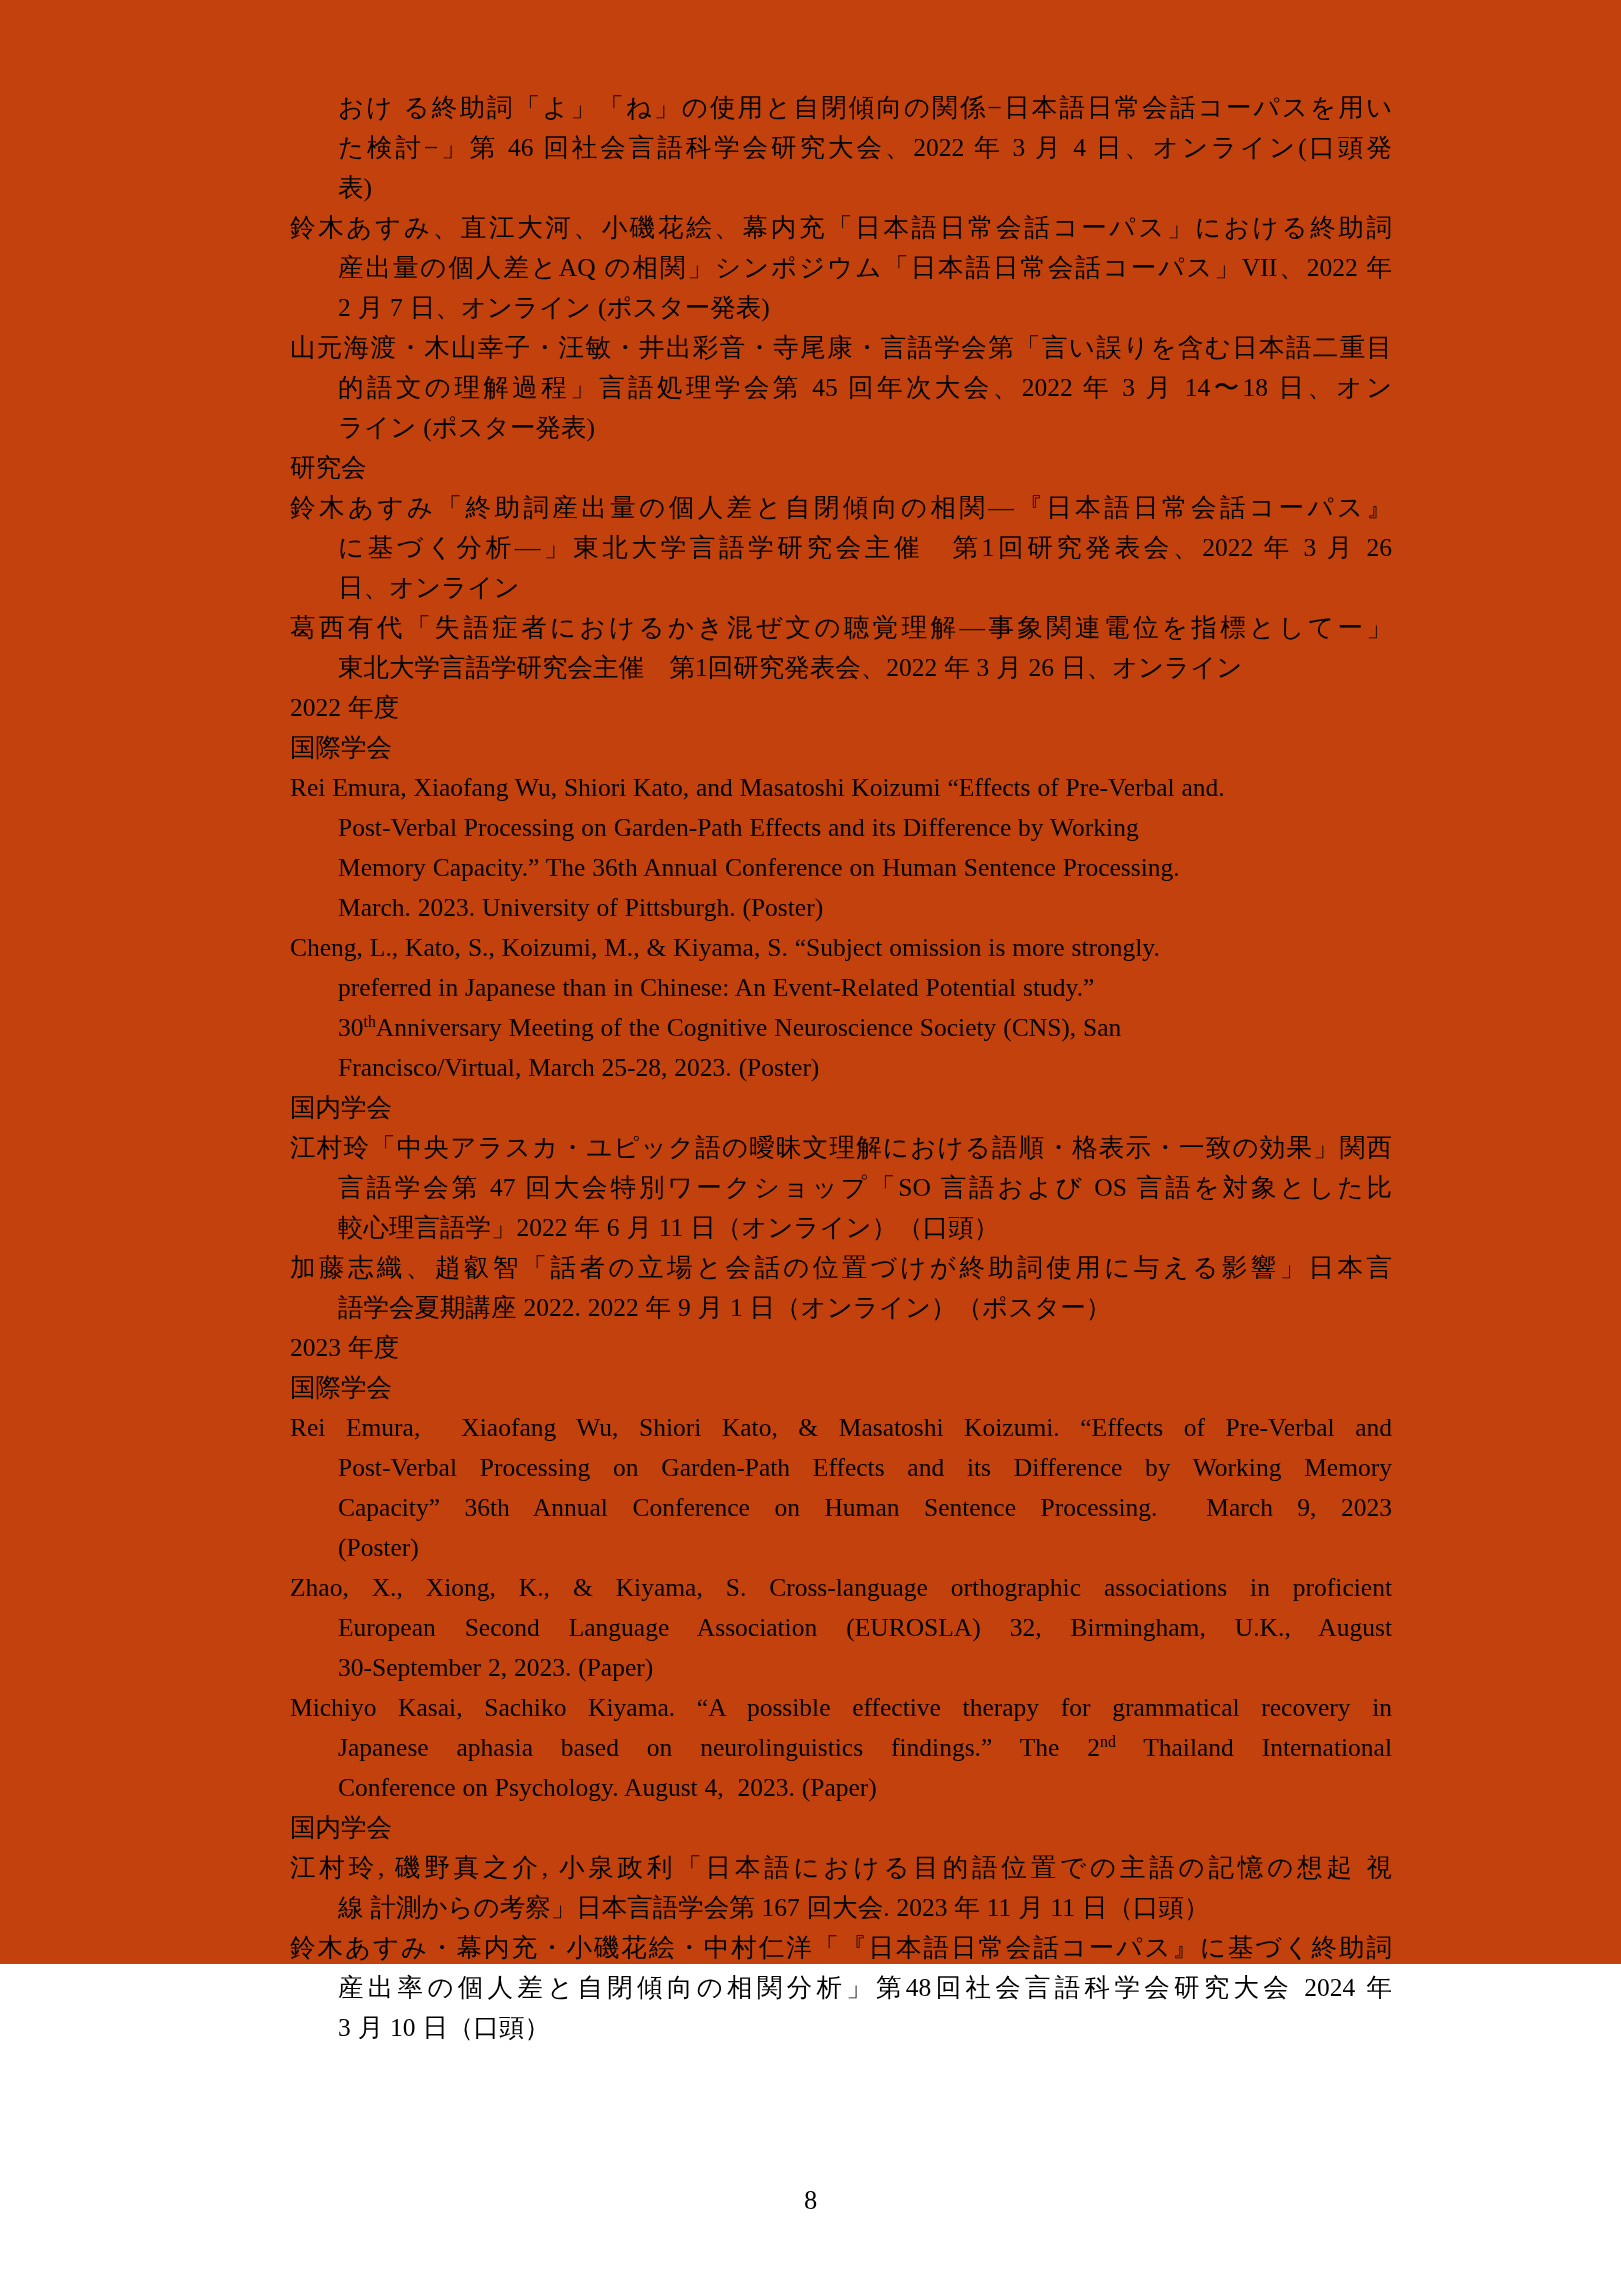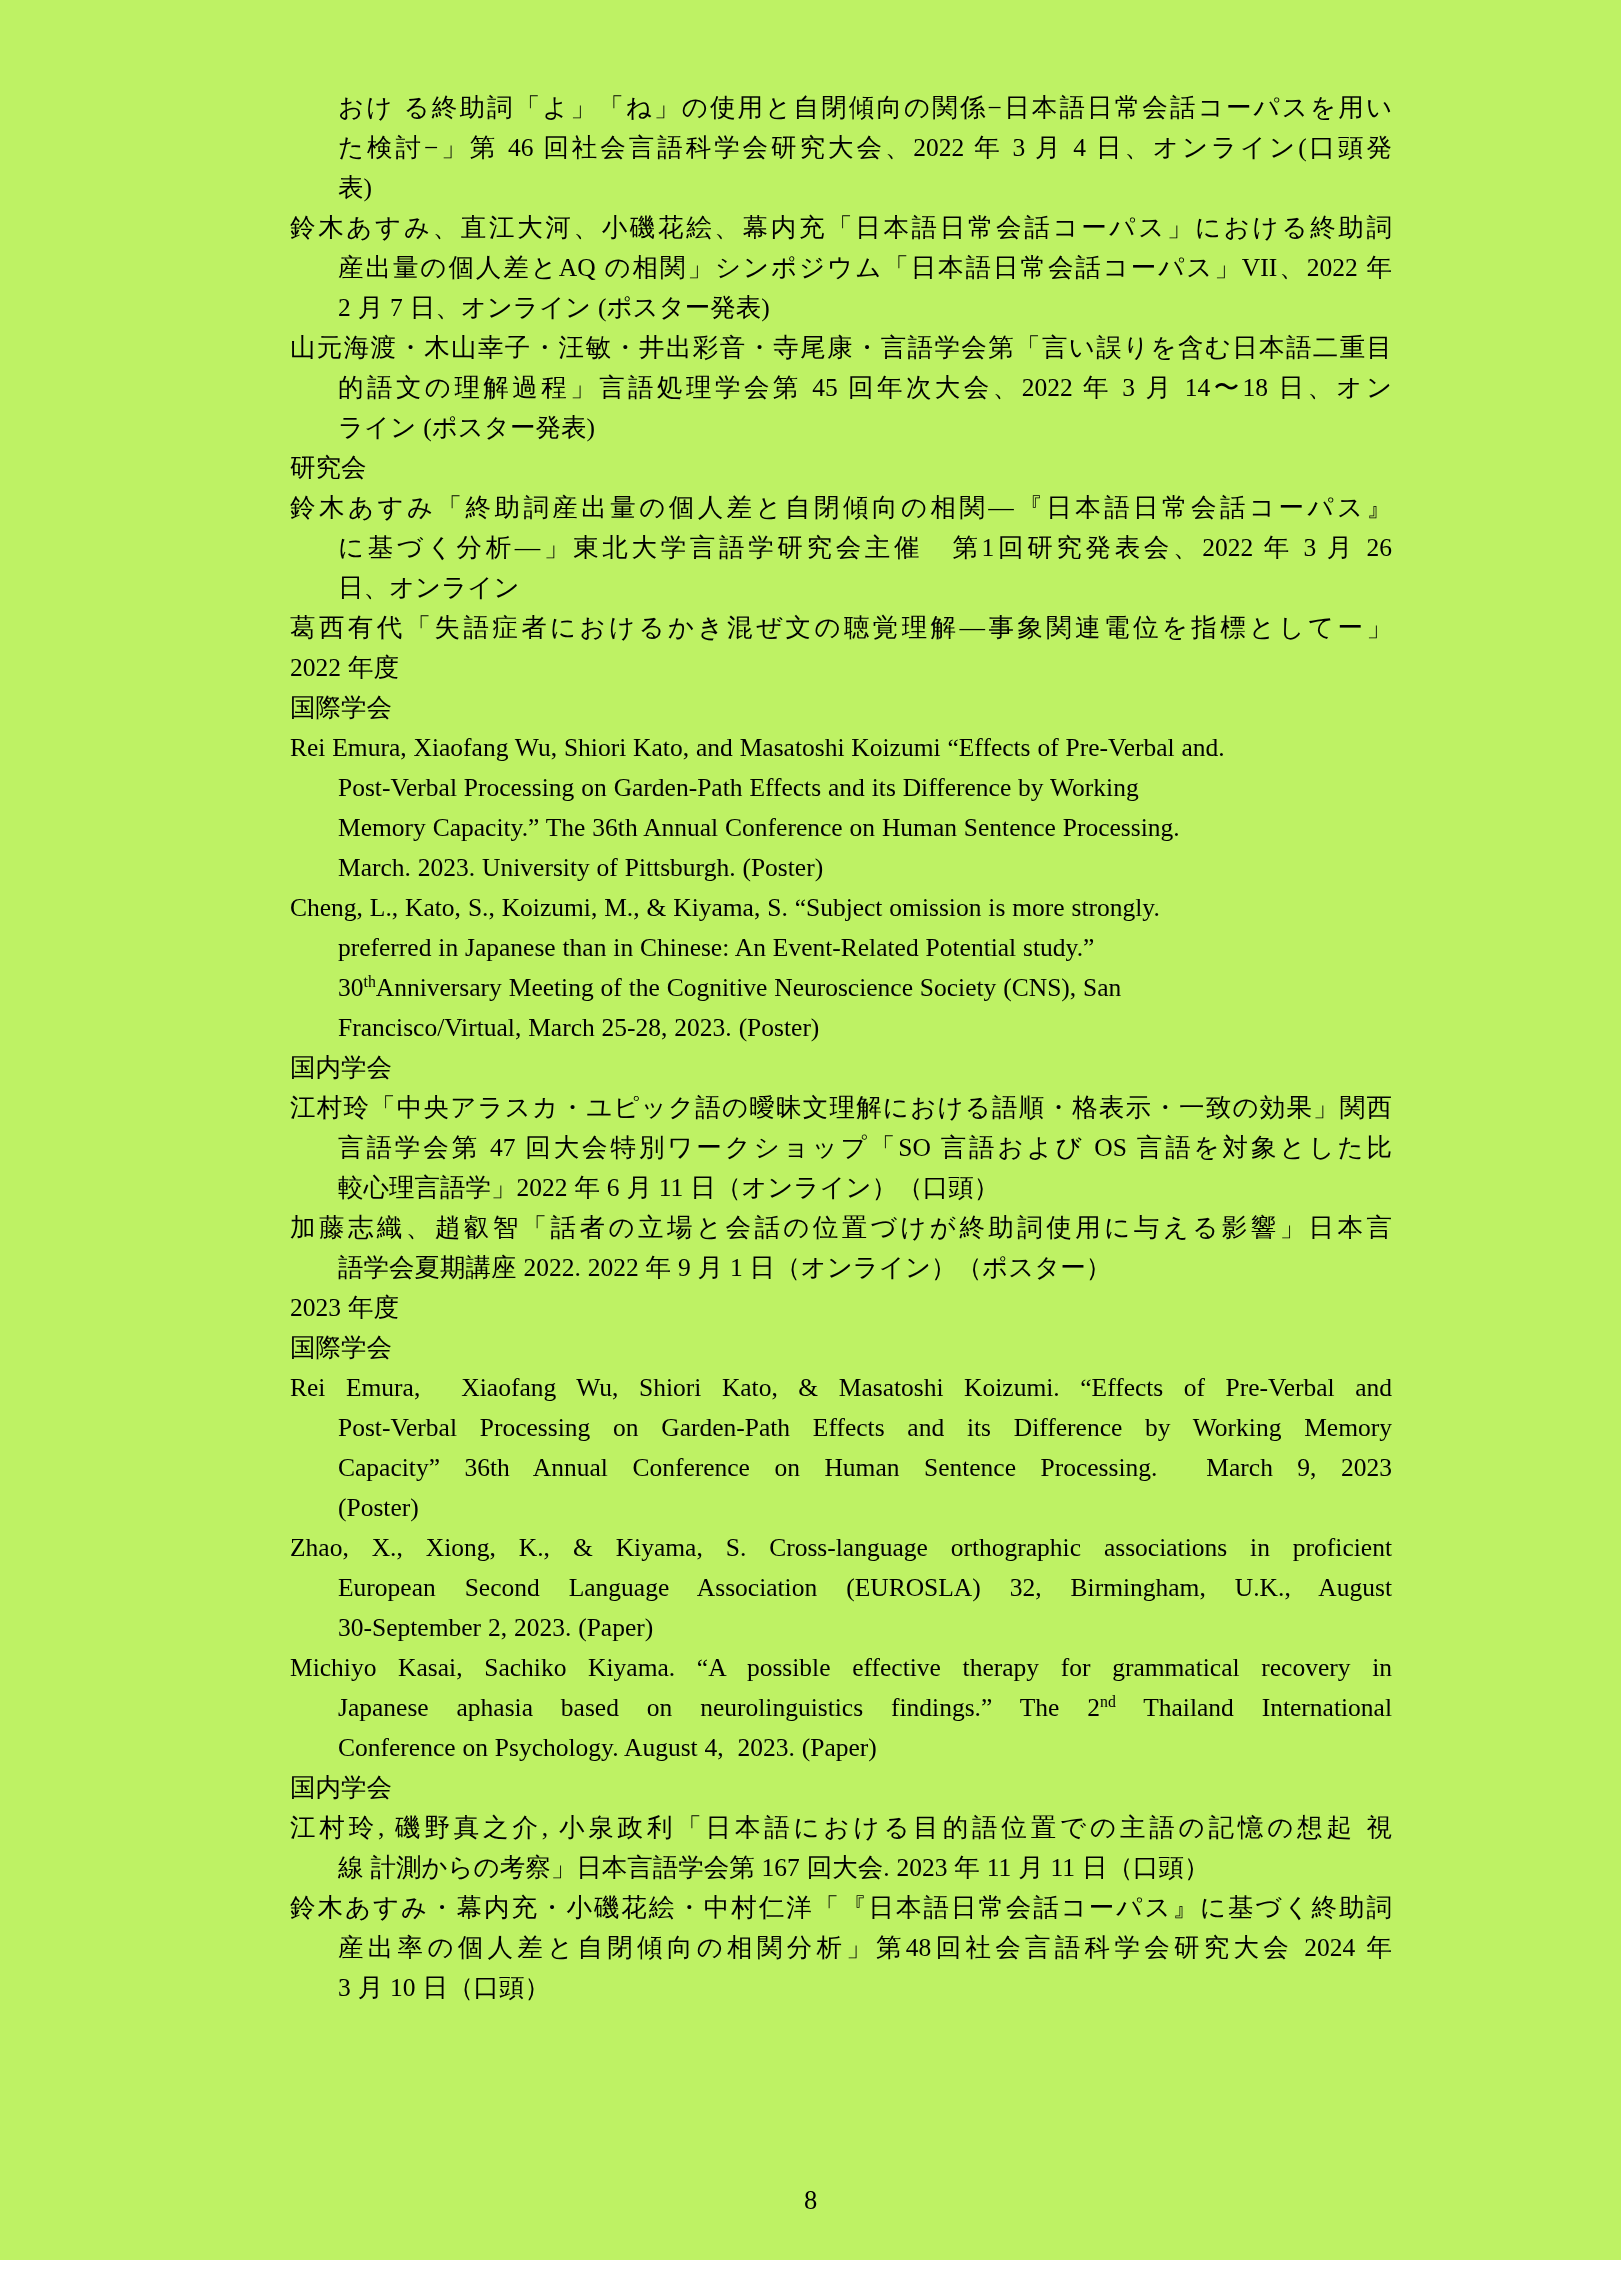"おけ る終助詞「よ」「ね」の使用と自閉傾向の関係−日本語日常会話コーパスを用い" .page { background: #bef264 -> #c2410c; height: 2260px -> 1964px }
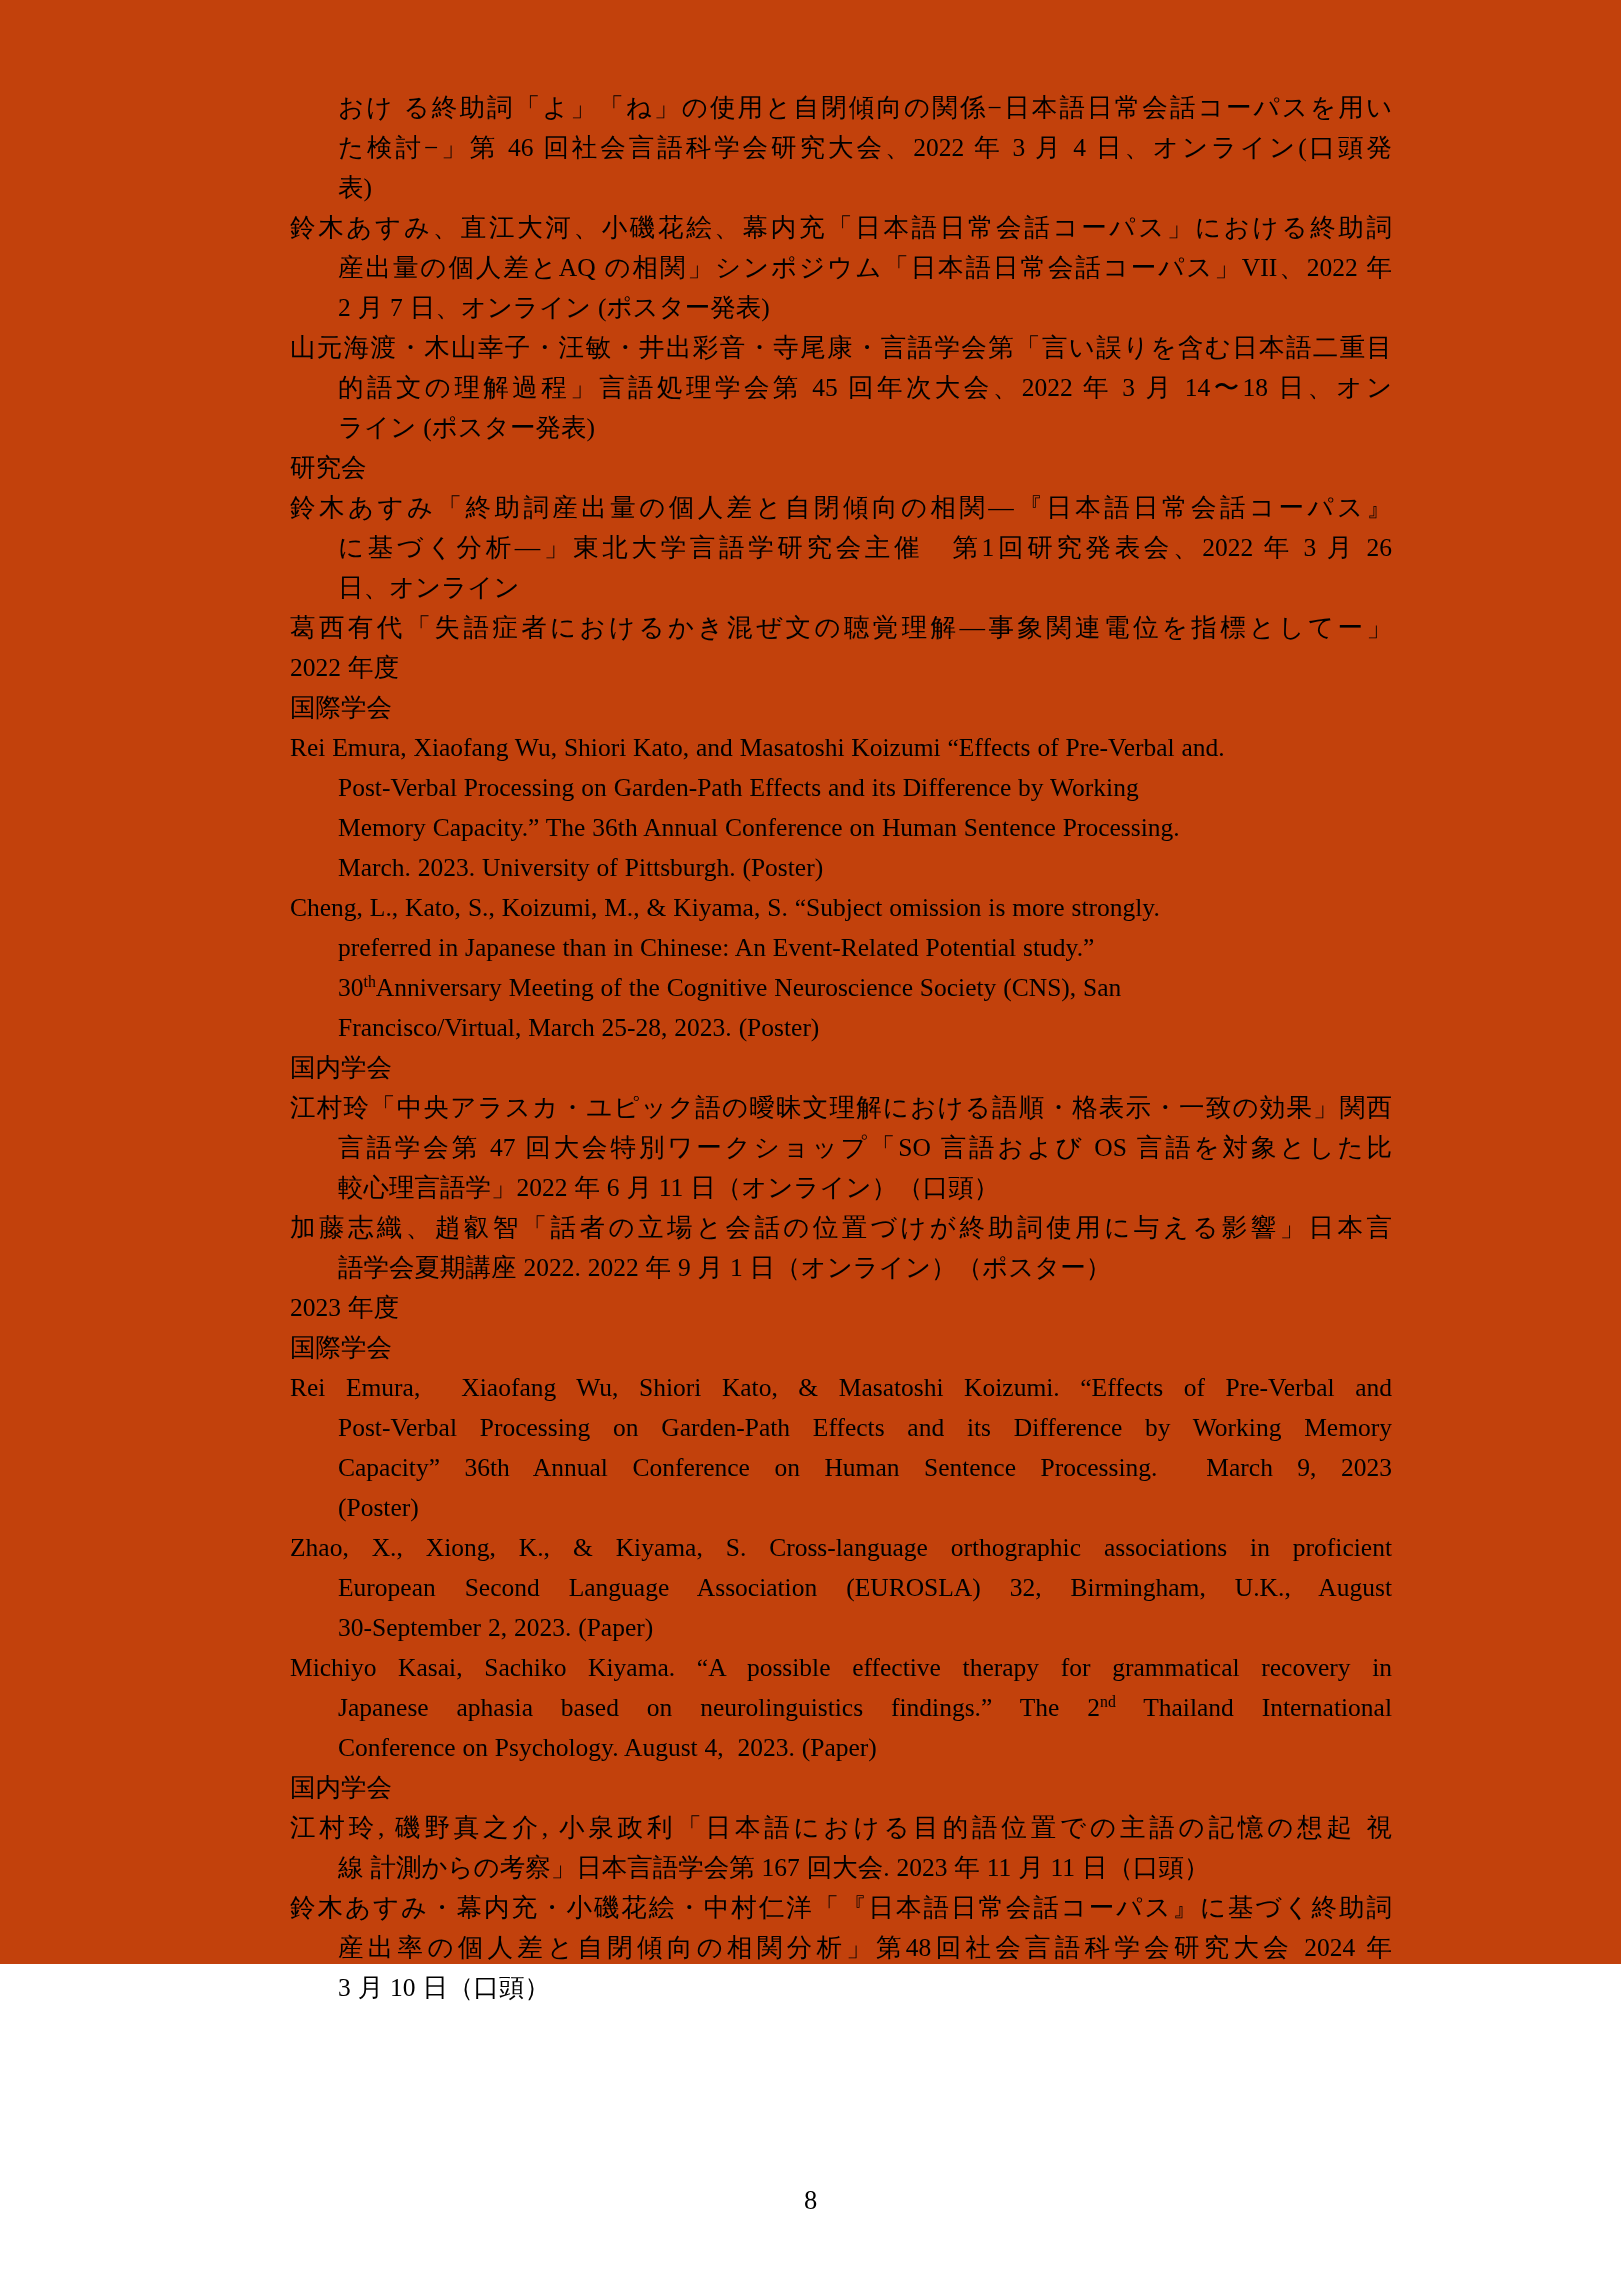"東北大学言語学研究会主催 第1回研究発表会、2022 年 3 月" div.line { html: none -> <div><span>東北大学言語学研究会主催 第1回研究発表会、2022 年 3 月 26 日、オンライン</span></div> }
